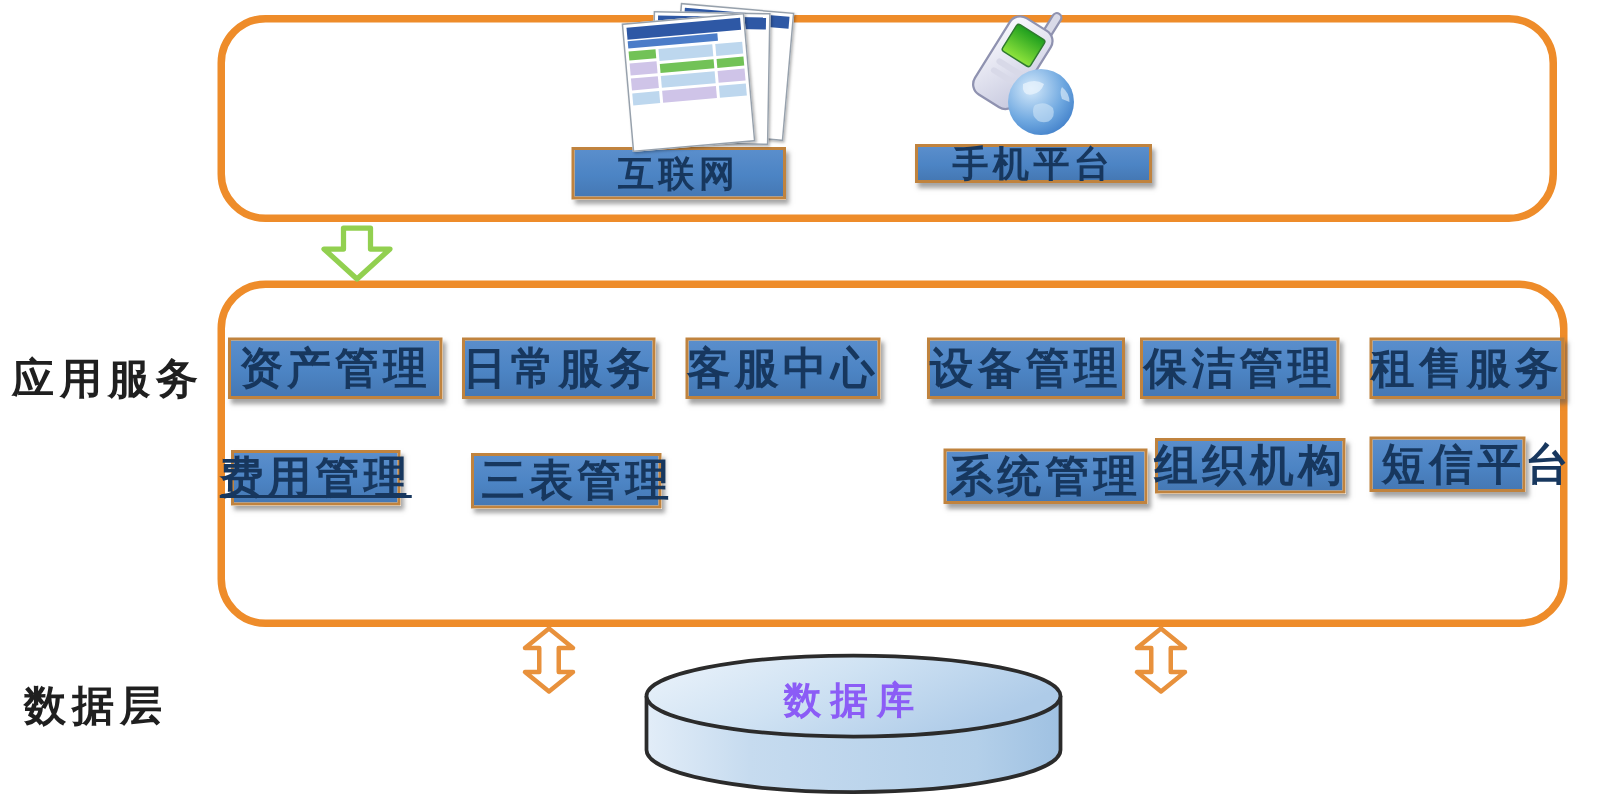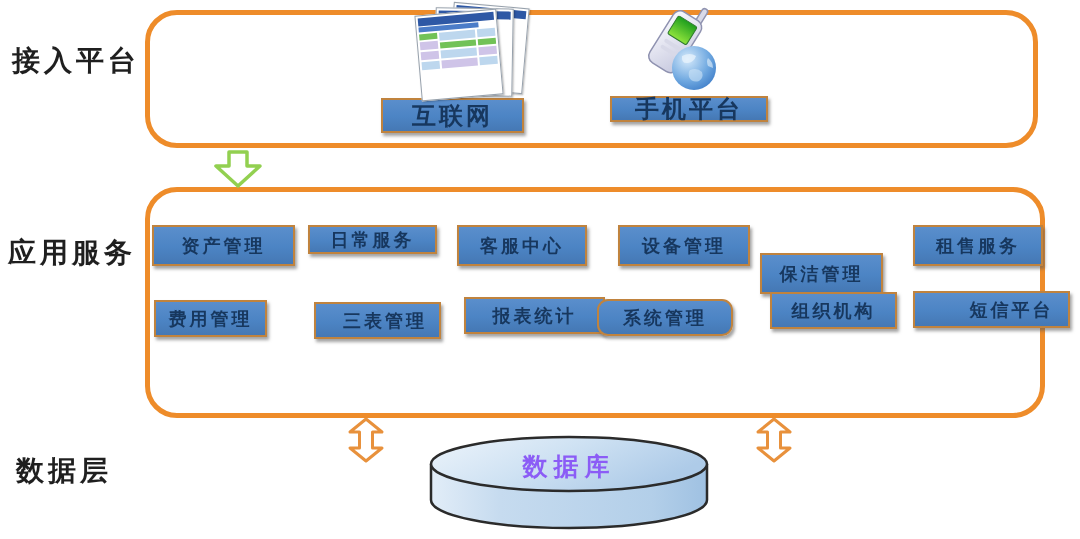"接入平台" div.layer-label { html: <div>接入平台</div> -> none }
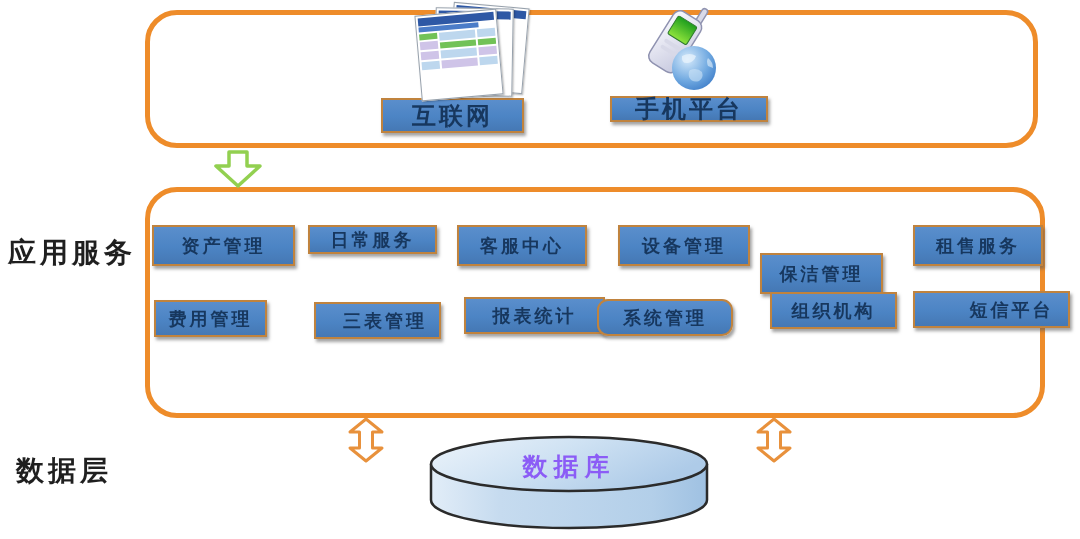"资产管理" .btn { font-size: 18px -> 29px }
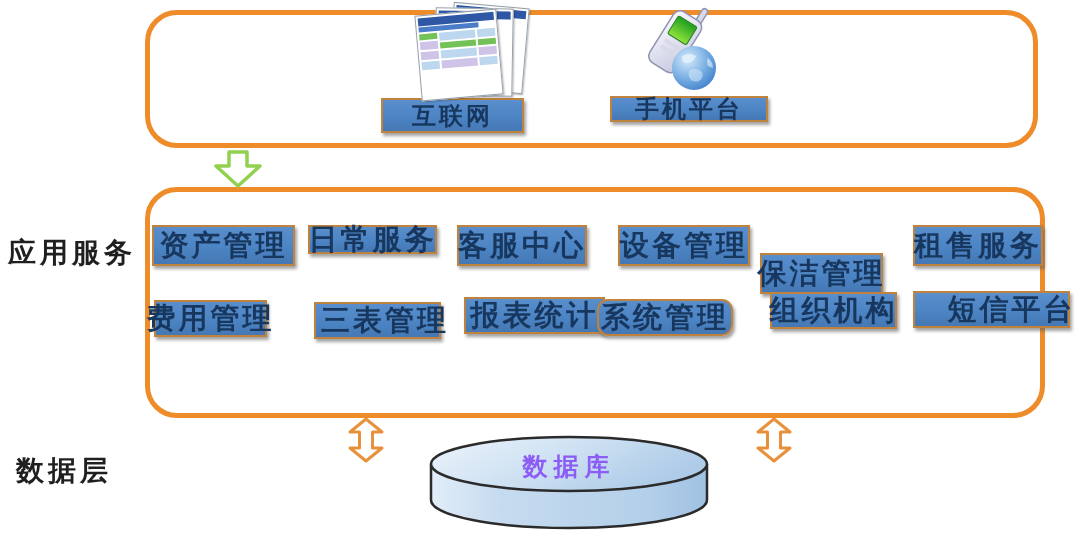"日常服务" div.btn { height: 29px -> 41px }
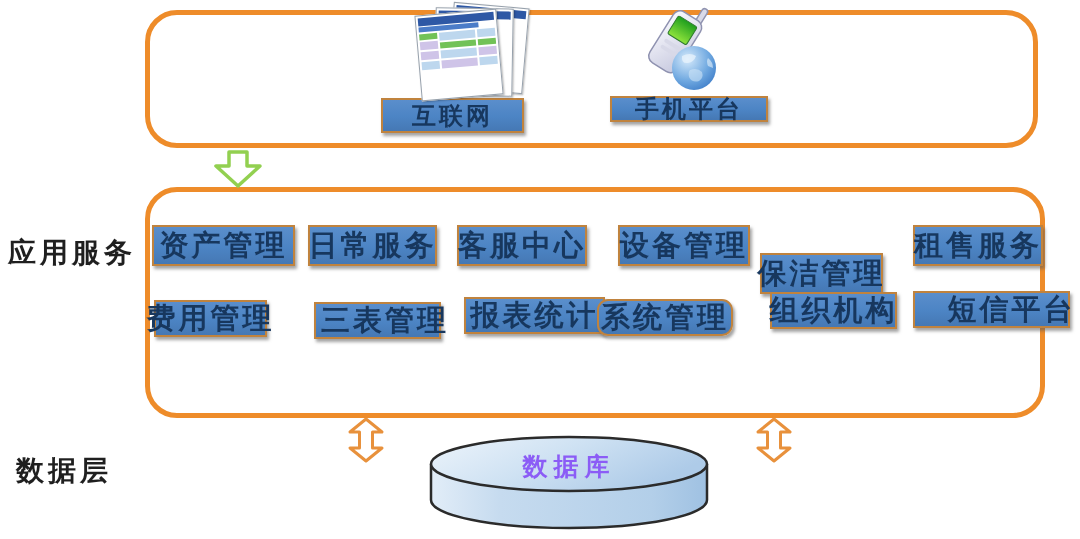"保洁管理" div.btn { margin-top: 28px -> none; width: 123px -> 133px }
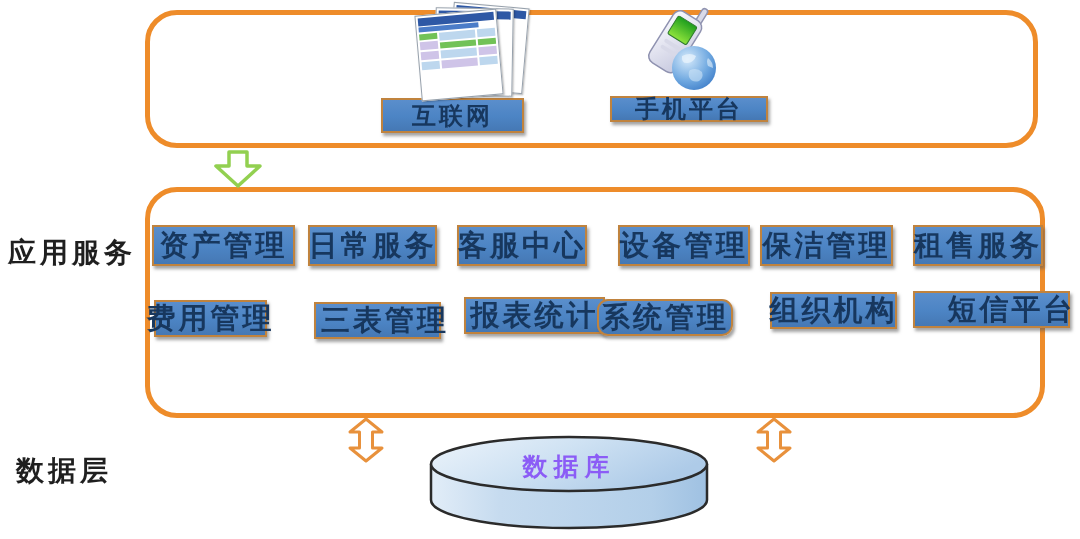"费用管理" div.btn { text-decoration: none -> underline }
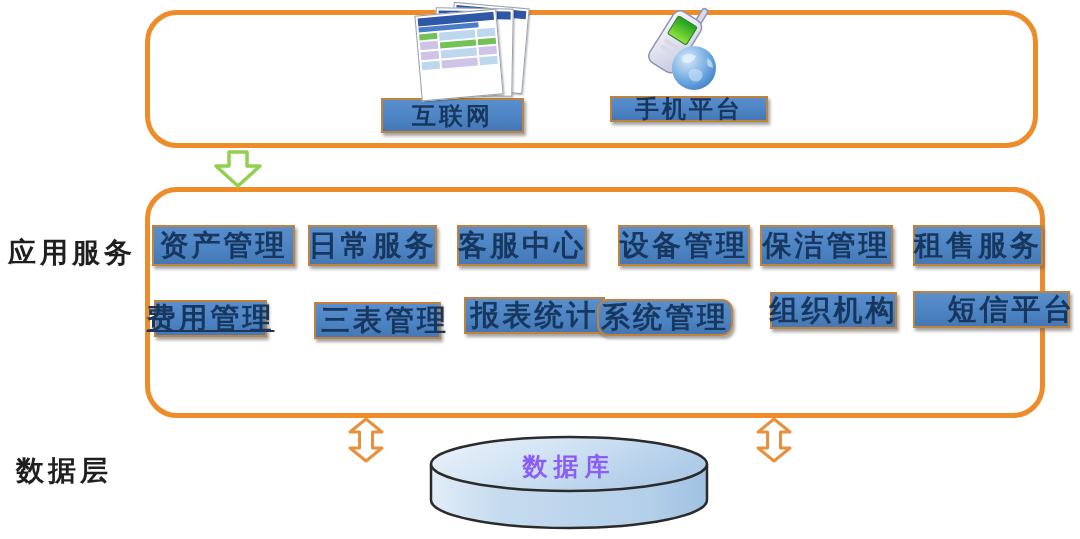"报表统计" div.btn { html: <div>报表统计</div> -> none }
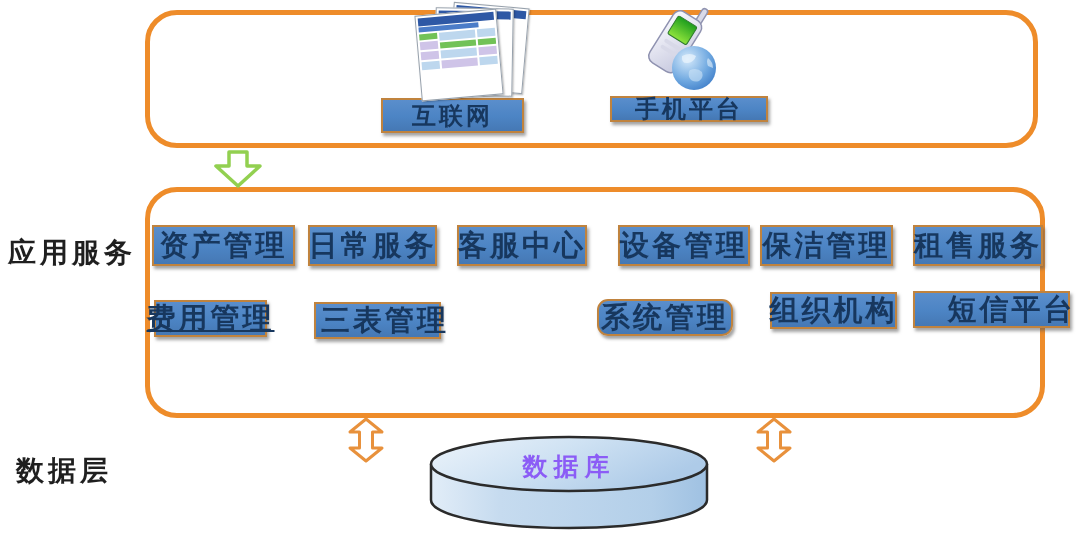"系统管理" div.btn { border-radius: 11px -> none; left: 597px -> 629px }
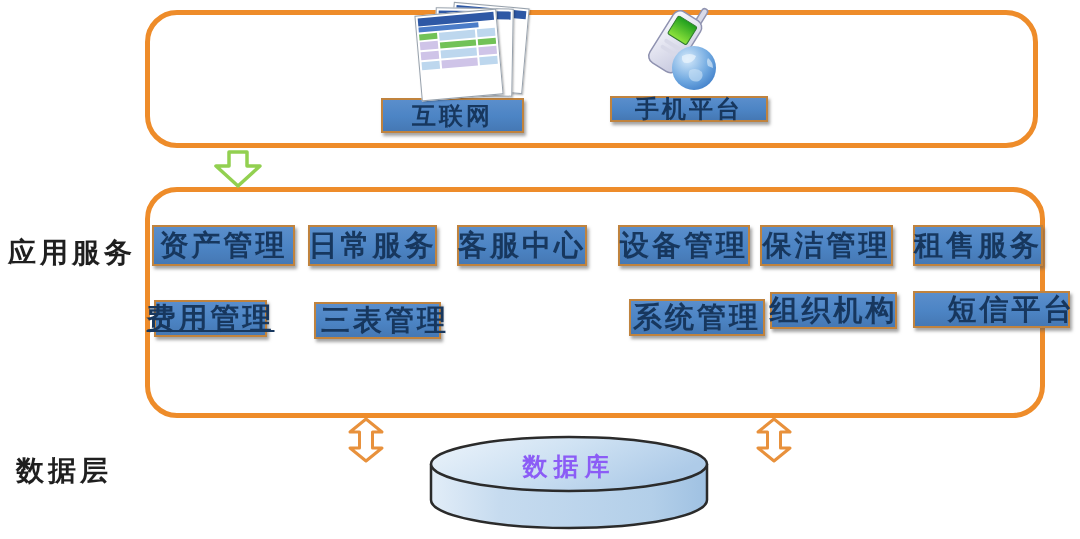"短信平台" div.btn { width: 157px -> 104px }
